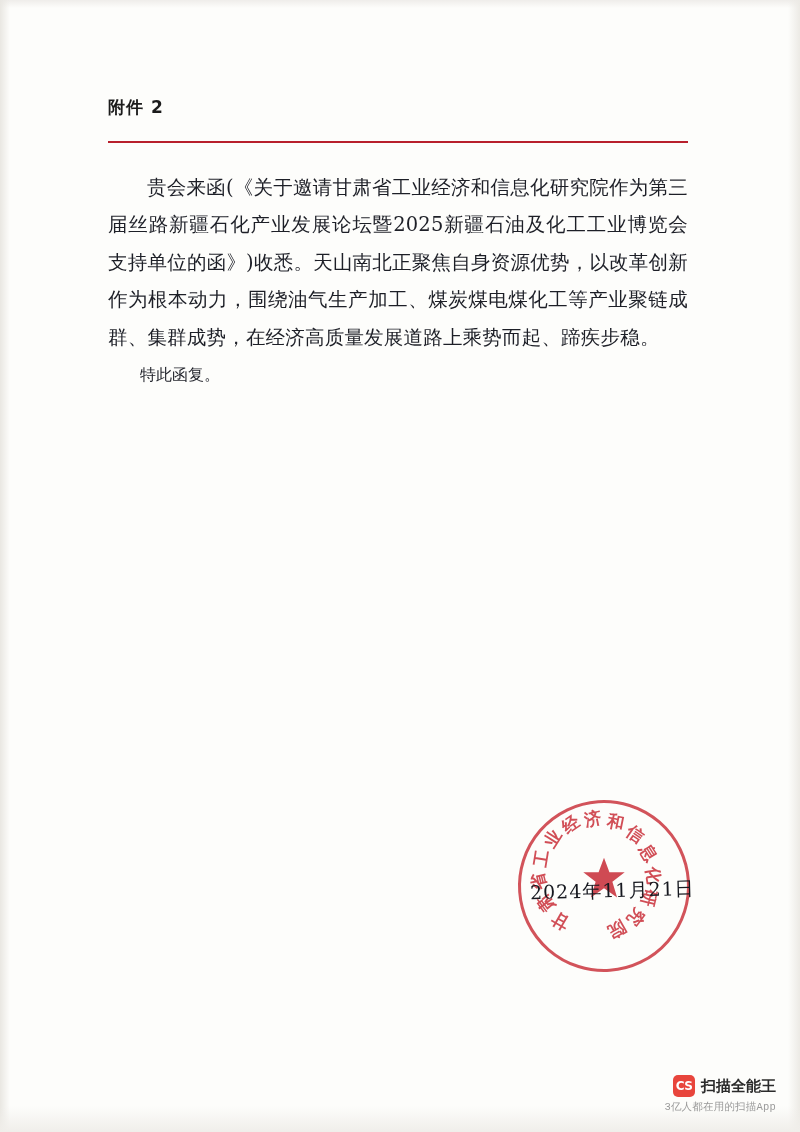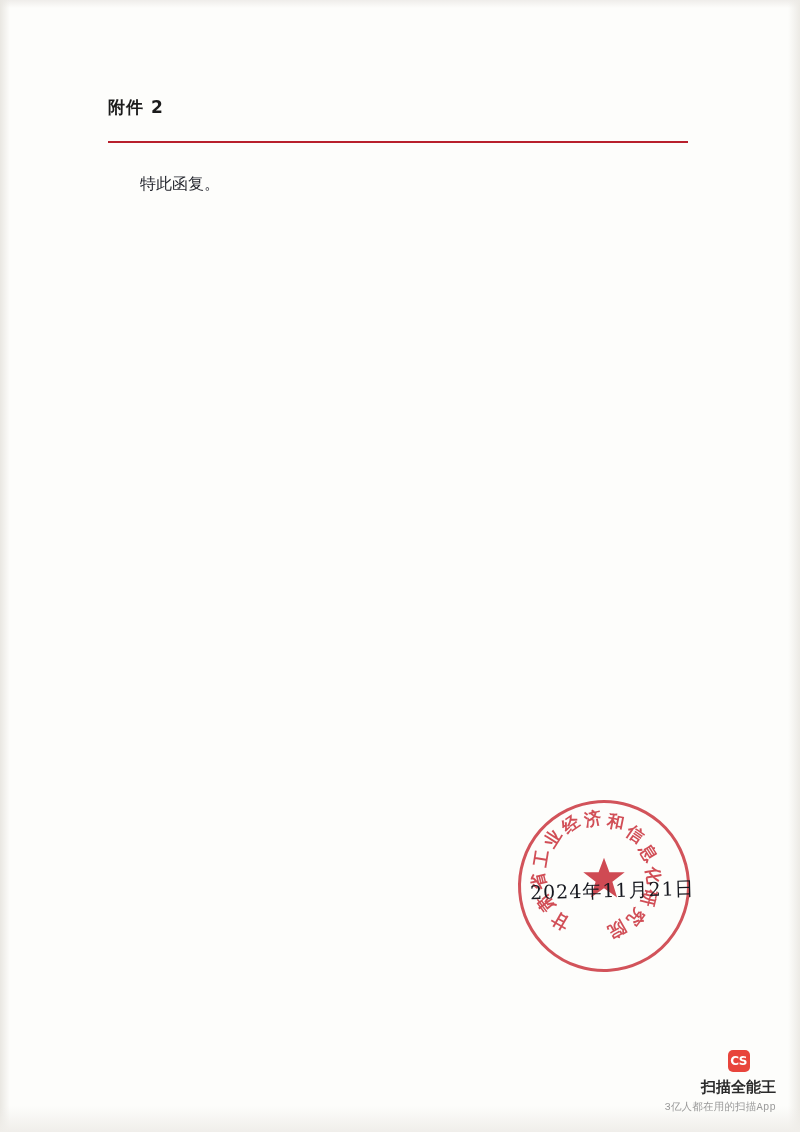"贵会来函(《关于邀请甘肃省工业经济和信息化研究院作为第三届丝路新疆石化产业发展论" p.body-para { html: none -> <p>贵会来函(《关于邀请甘肃省工业经济和信息化研究院作为第三届丝路新疆石化产业发展论坛暨2025新疆石油及化工工业博览会支持单位的函》)收悉。天山南北正聚焦自身资源优势，以改革创新作为根本动力，围绕油气生产加工、煤炭煤电煤化工等产业聚链成群、集群成势，在经济高质量发展道路上乘势而起、蹄疾步稳。</p> }
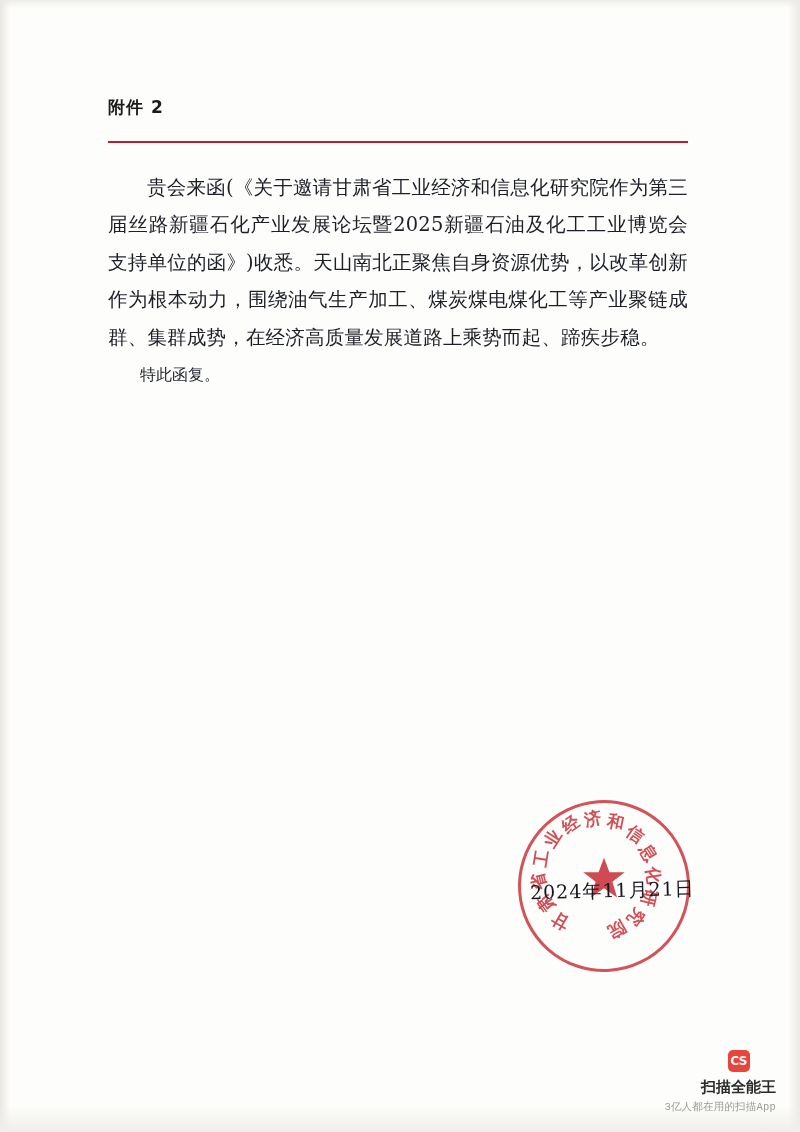"CS" .brand-row { flex-direction: column -> none }
